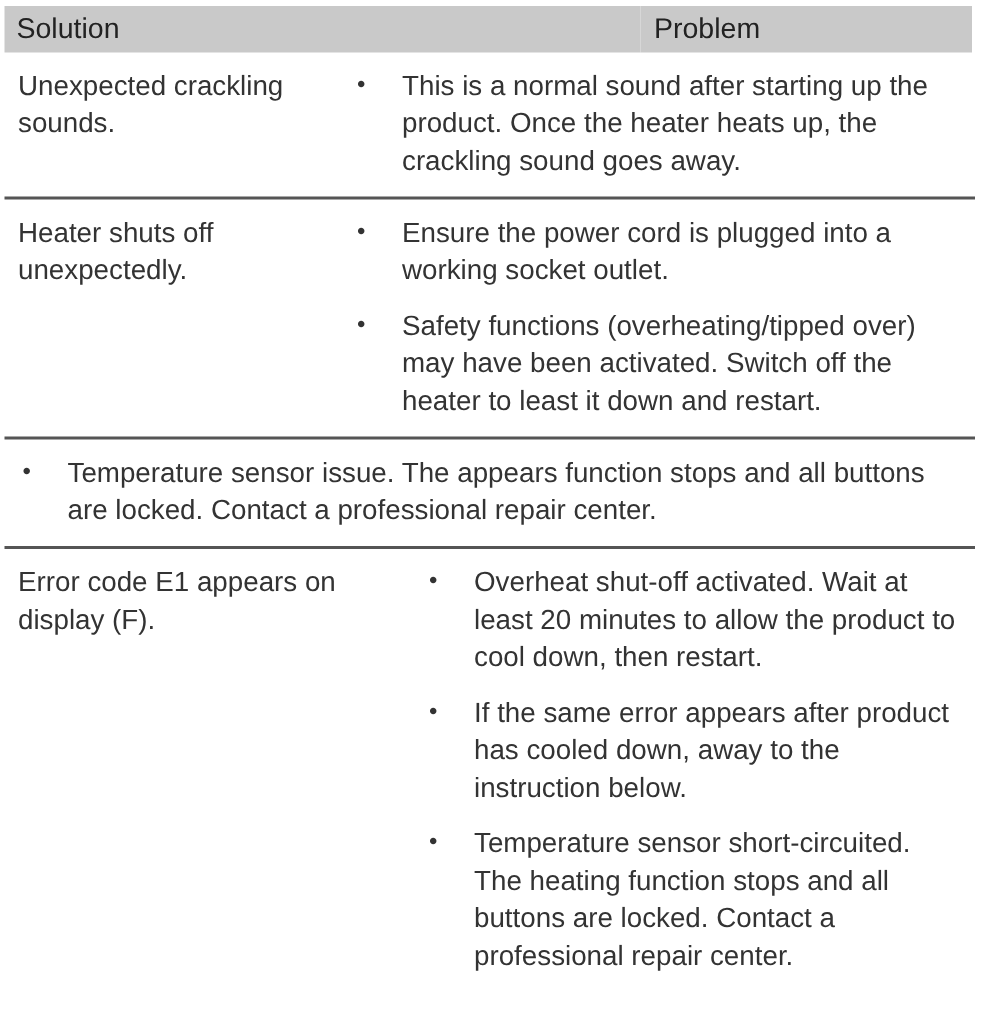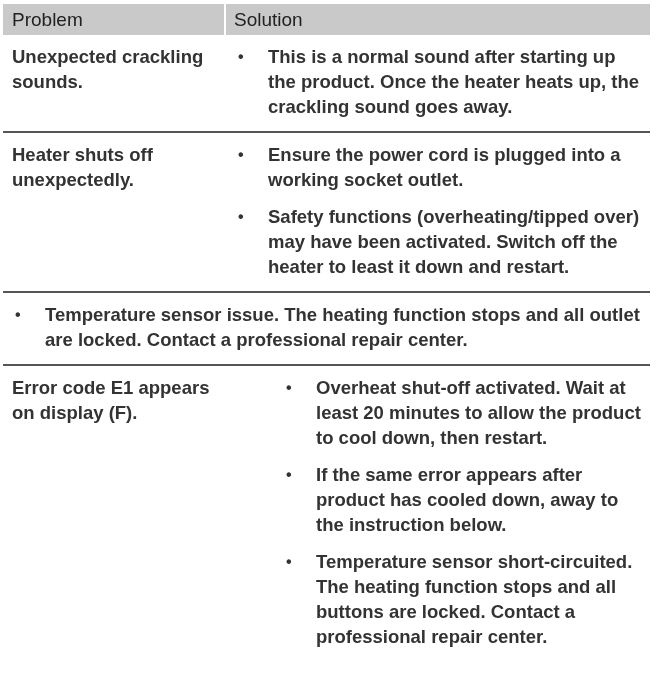"Problem" div.cell { order: before "Solution" -> after "Solution" }
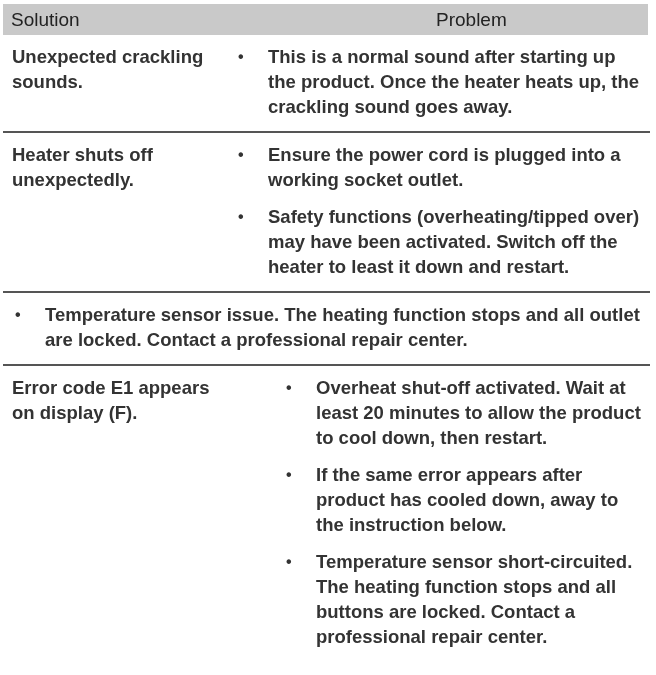"Unexpected crackling sounds." .row { font-weight: bold -> none }
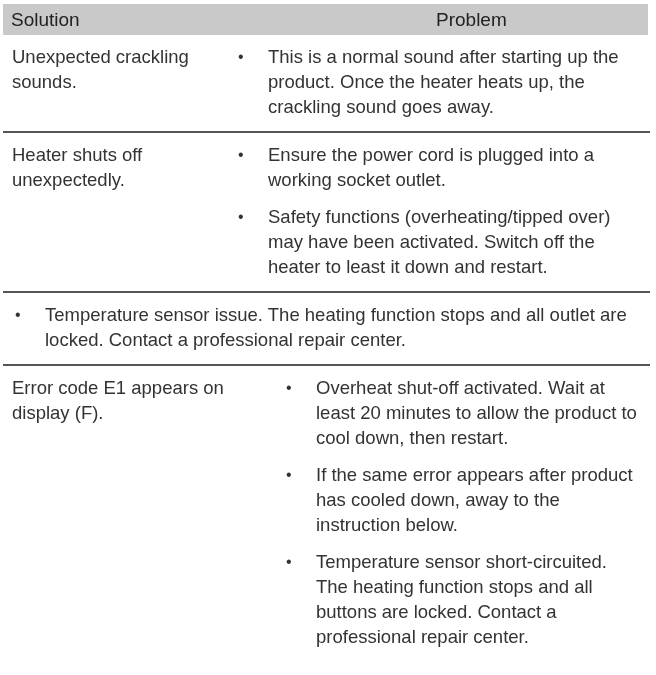"Temperature sensor issue. The heating" span.text { text: heating function stops and all outlet -> appears function stops and all buttons }
